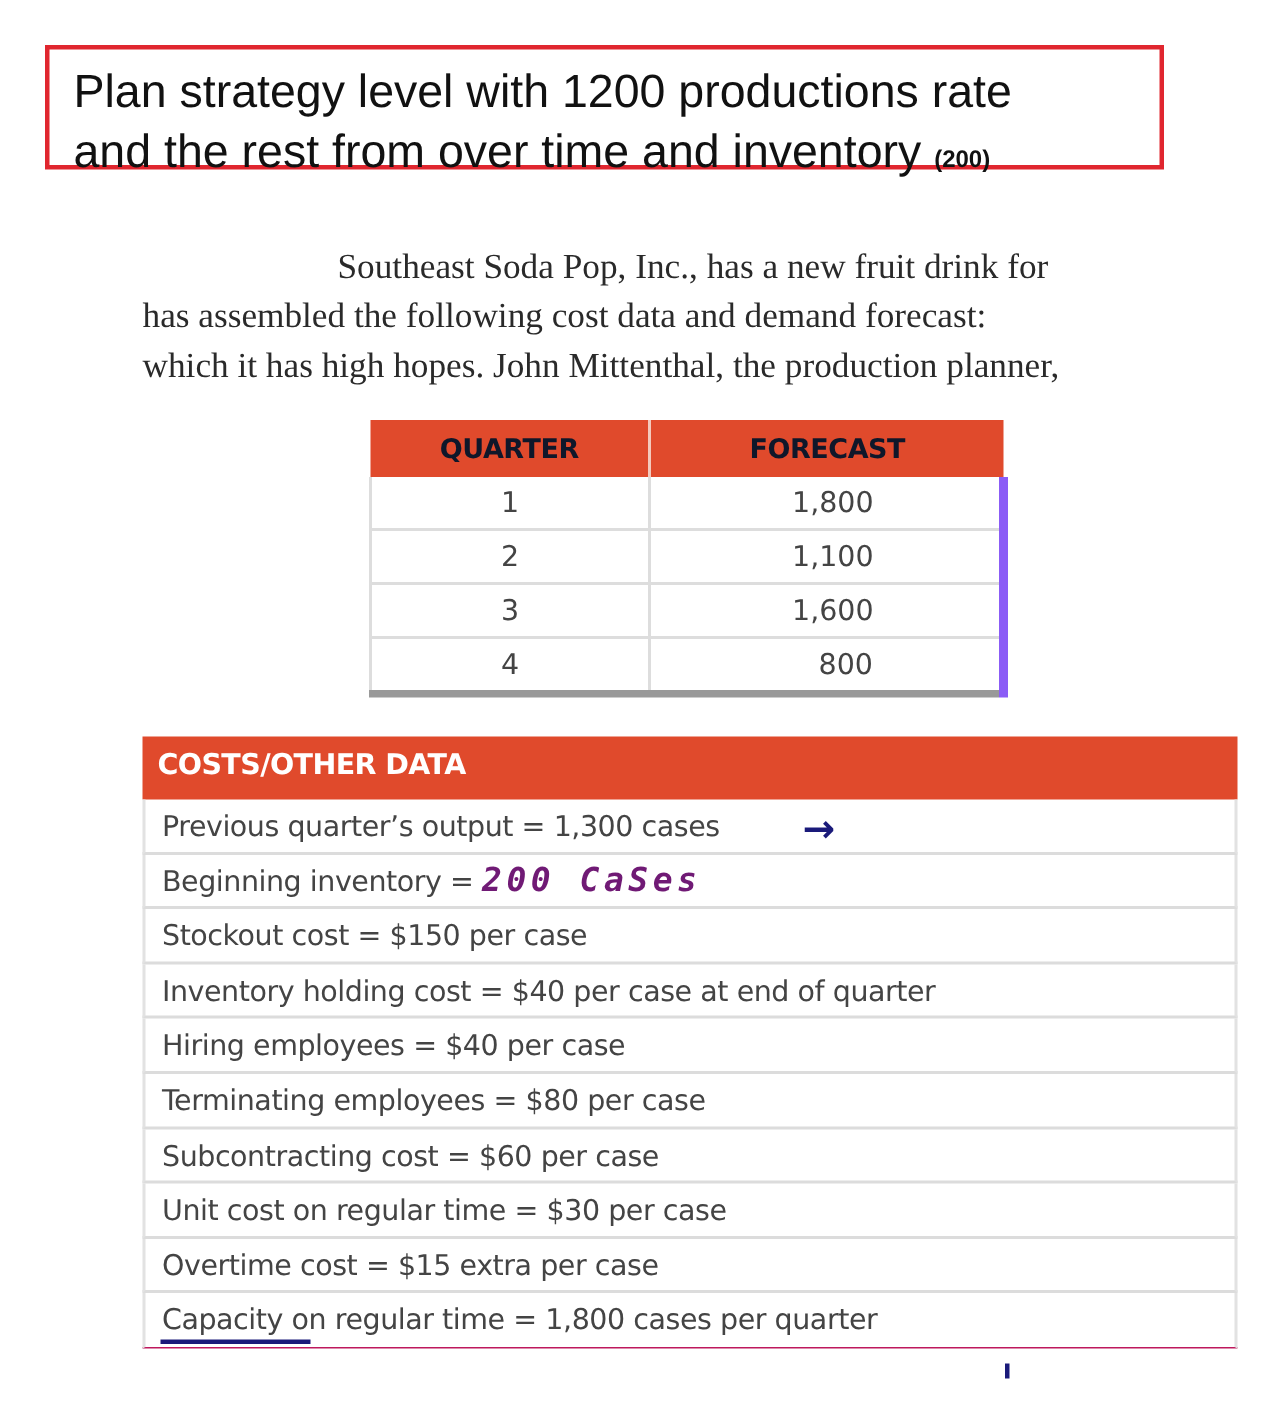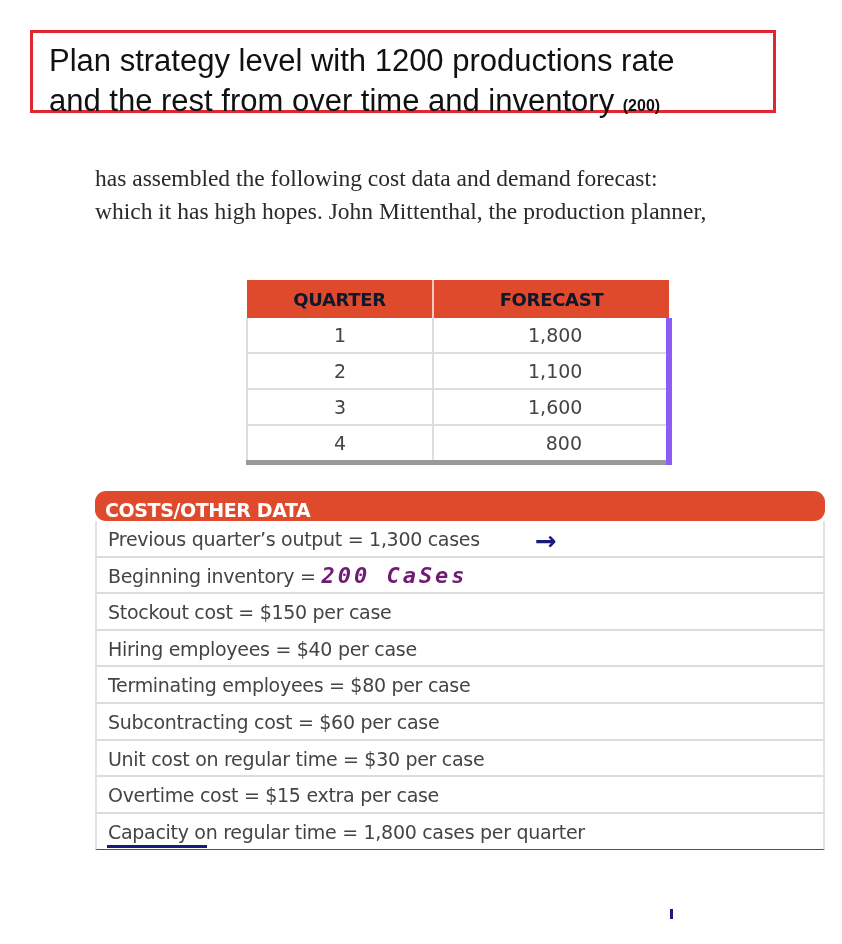"Southeast Soda Pop, Inc., has" div.indent { html: none -> <div>Southeast Soda Pop, Inc., has a new fruit drink for</div> }
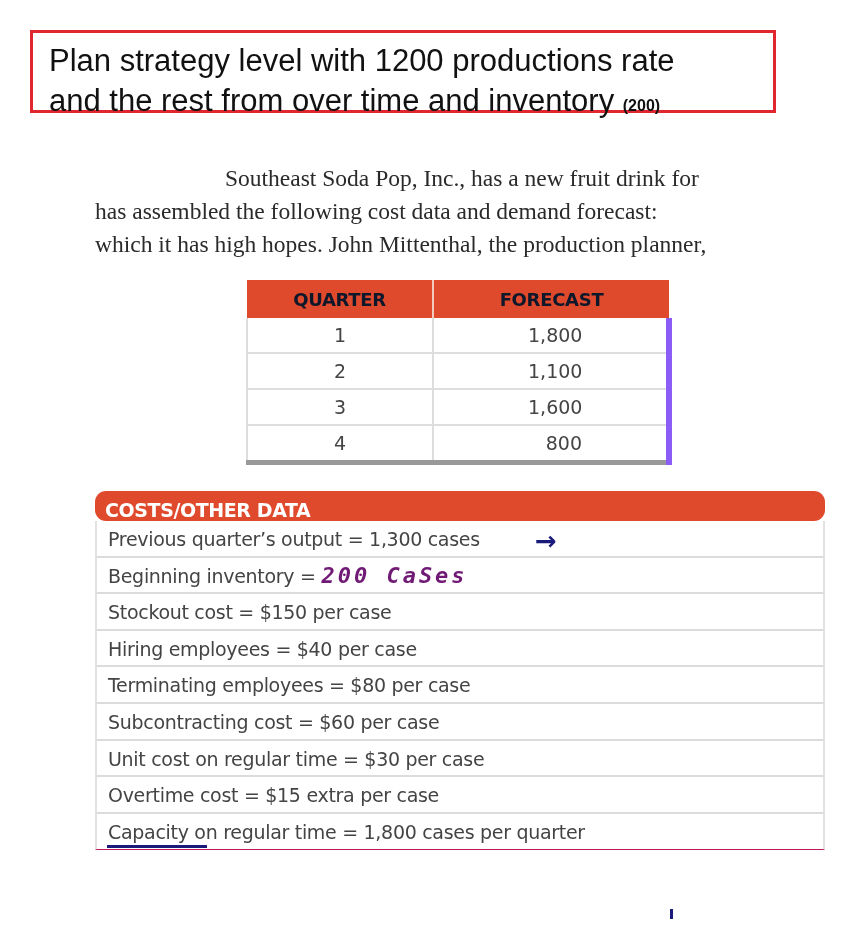"COSTS/OTHER DATA" .costs .hdr { border-radius: 11px -> none; height: 30px -> 42px }
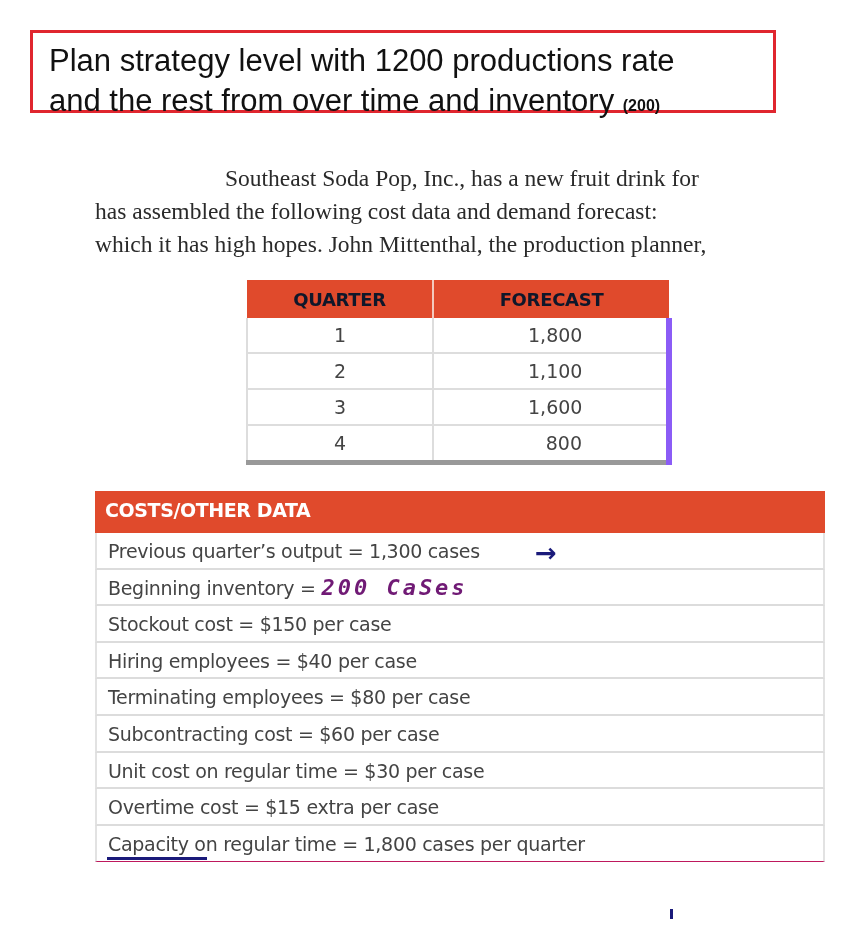"Inventory holding cost = $40" div.row { html: none -> <div>Inventory holding cost = $40 per case at end of quarter</div> }
